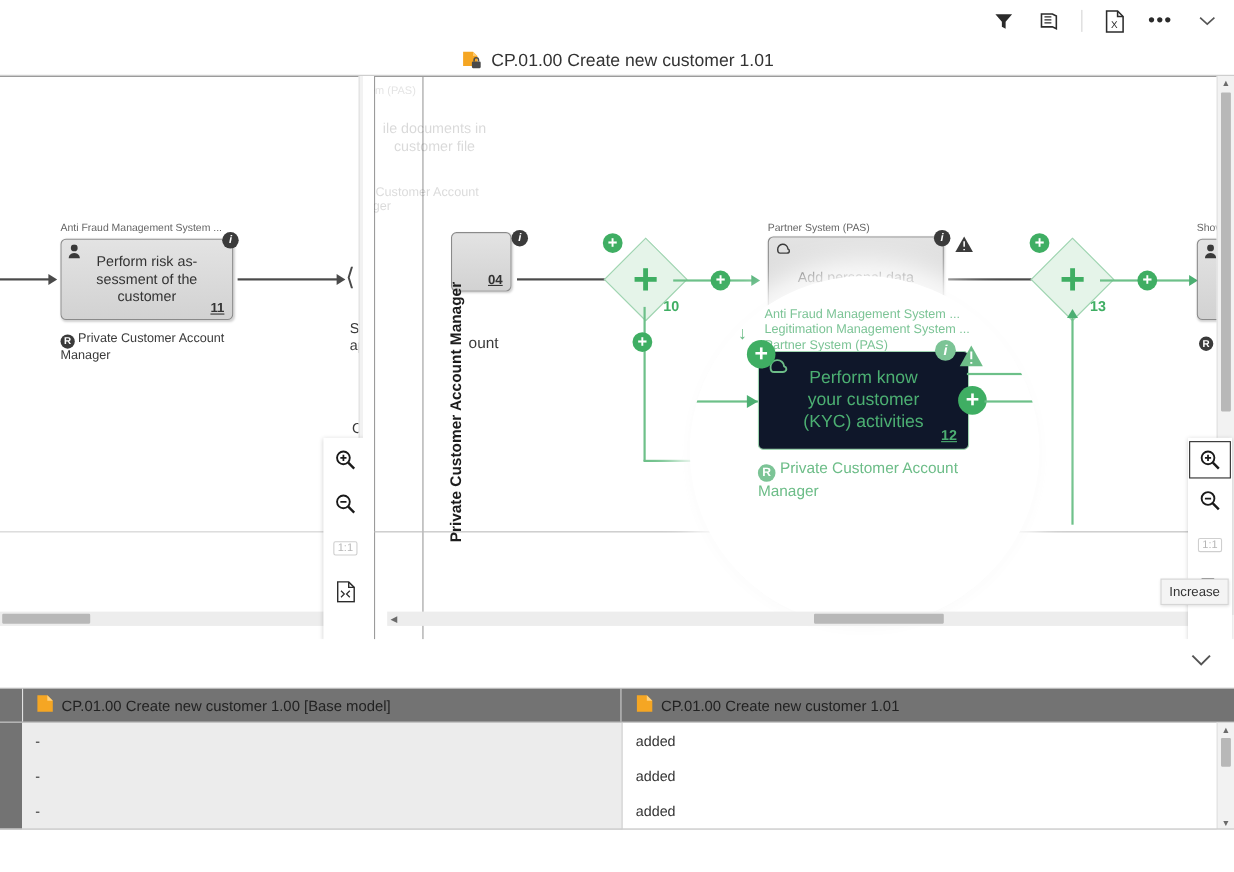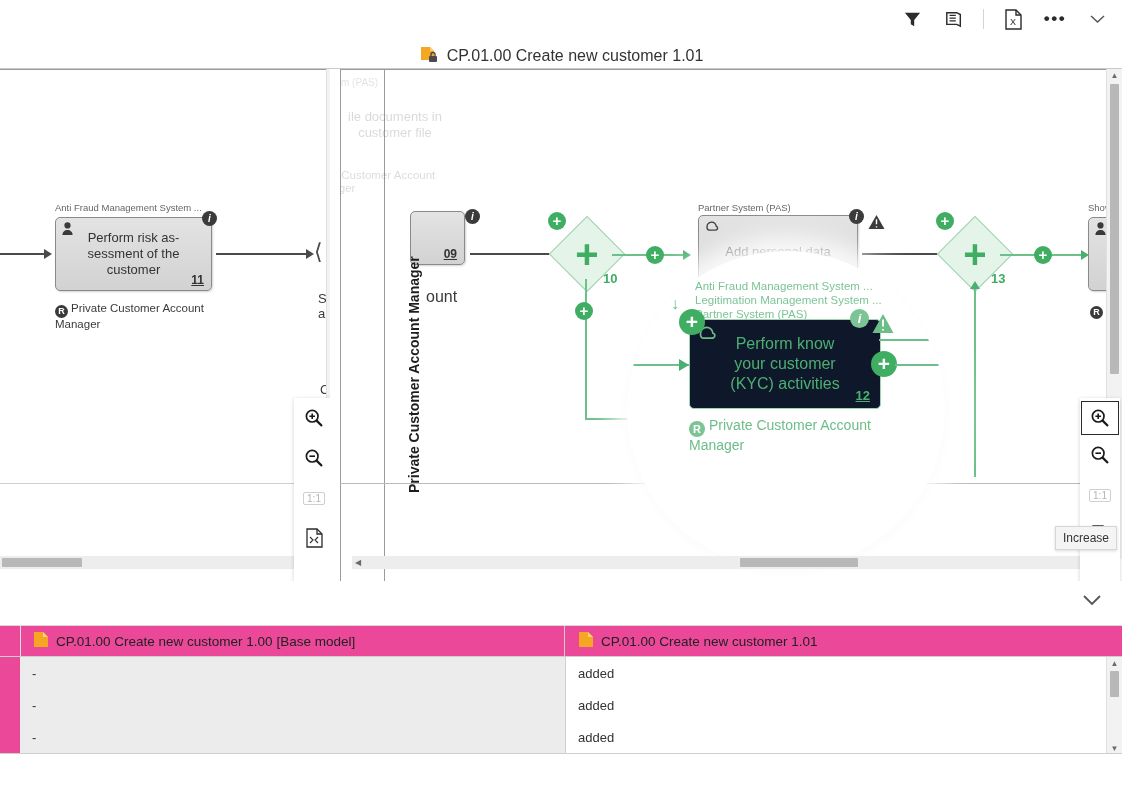"09" div.t-num { text: 09 -> 04 }
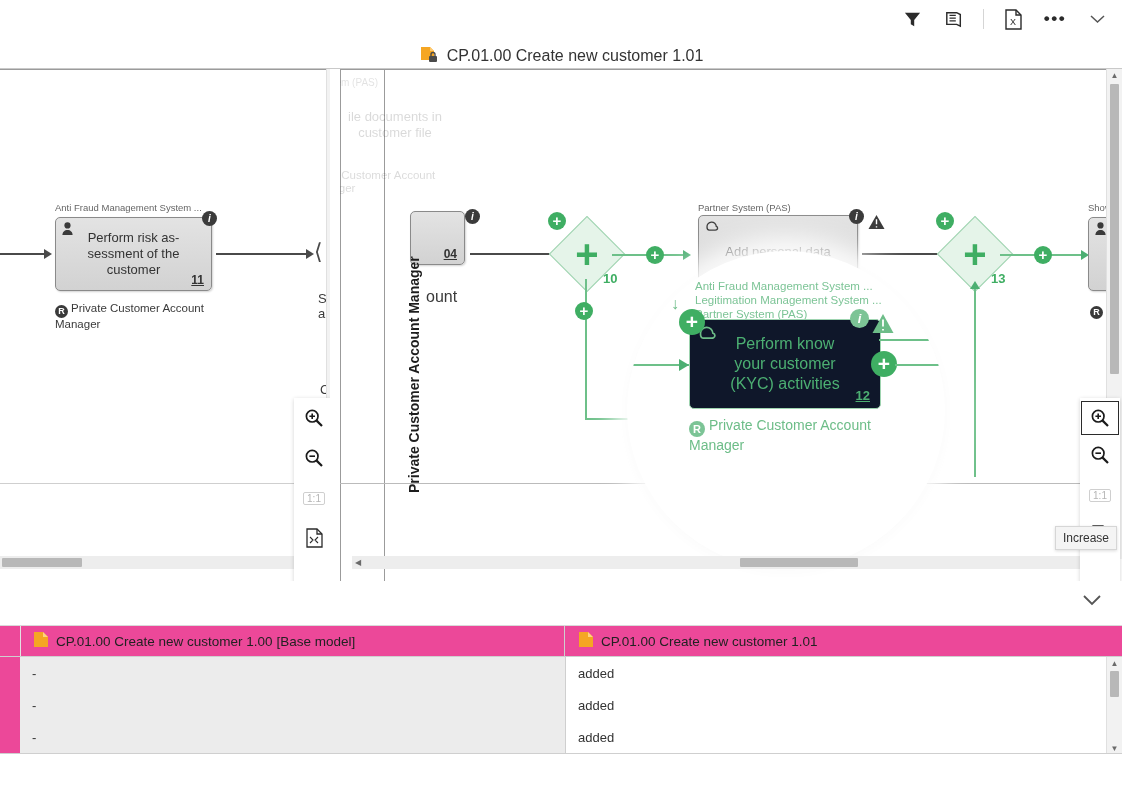"ount" div { font-size: 16px -> 14px; top: 219px -> 234px }
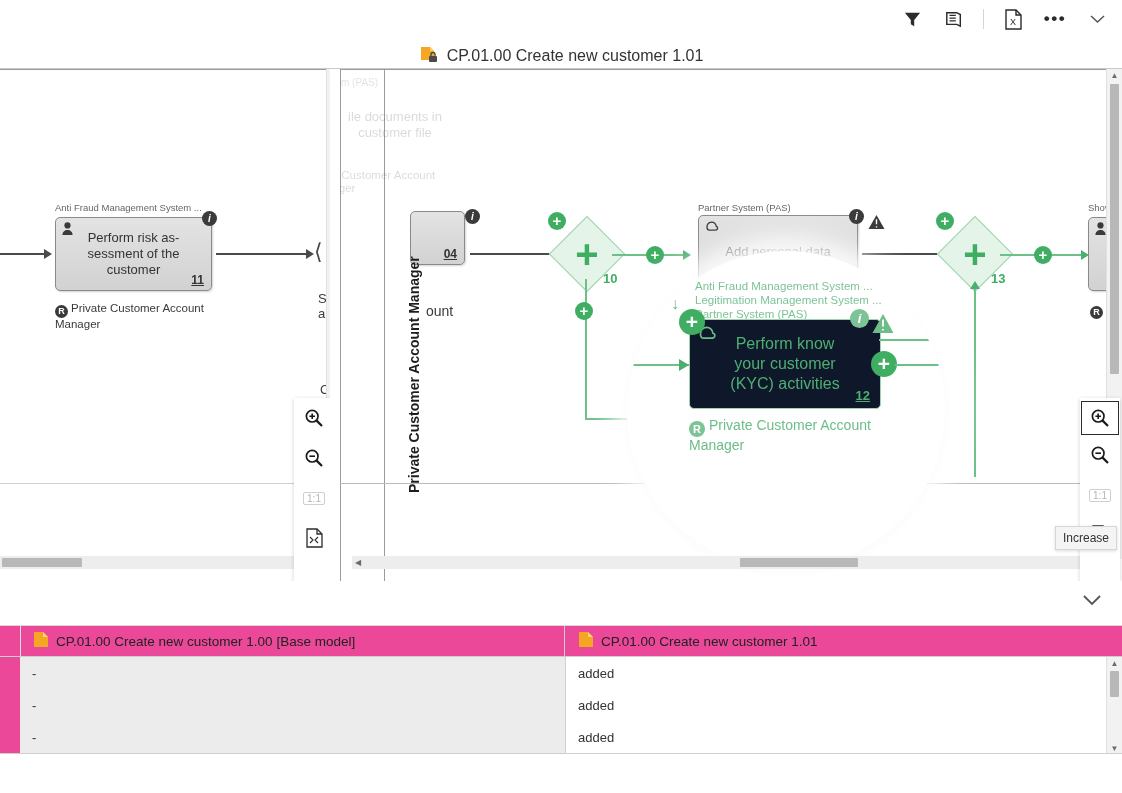"CP.01.00 Create new customer 1.00" .table-wrap { background: #ec4899 -> #737373 }
